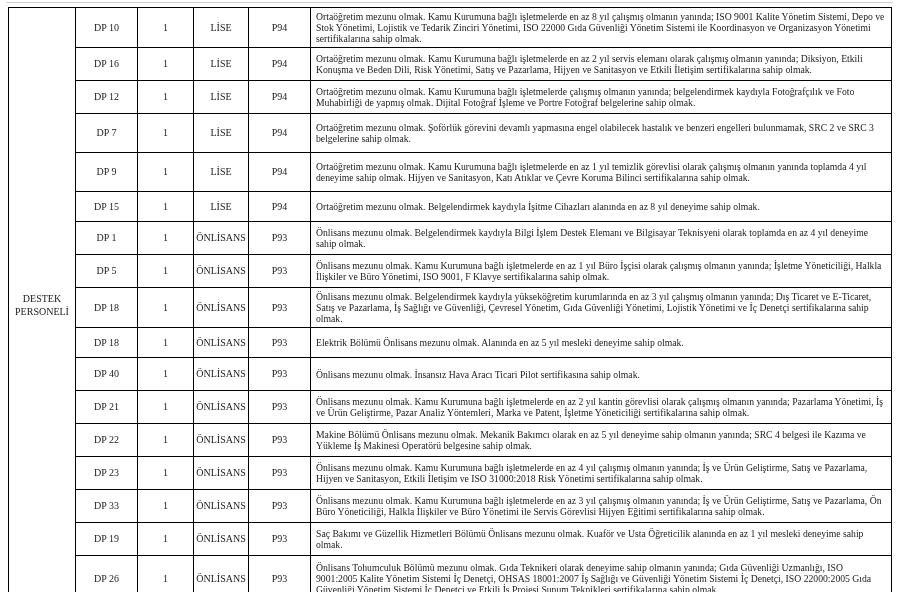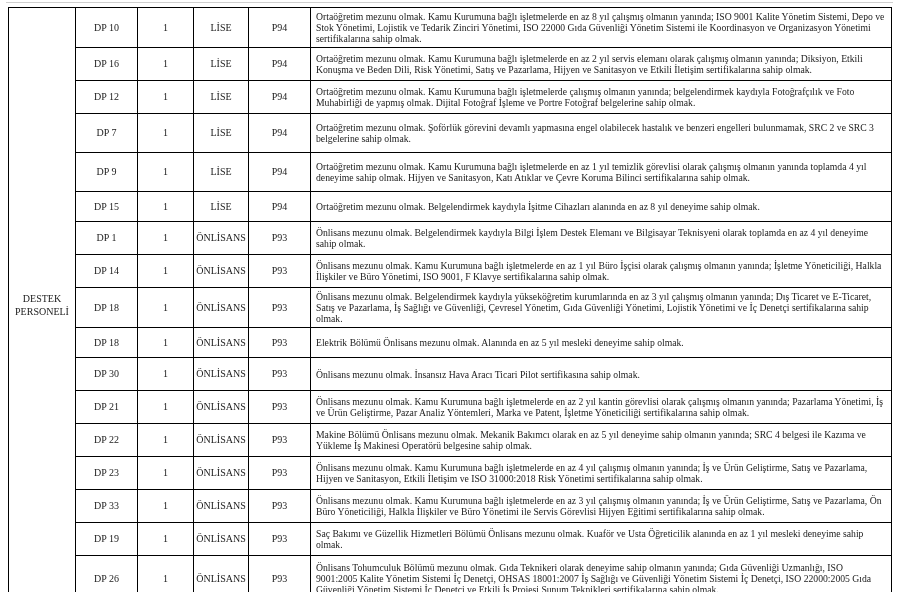"DP 14" td.cell-center { text: 14 -> 5 }
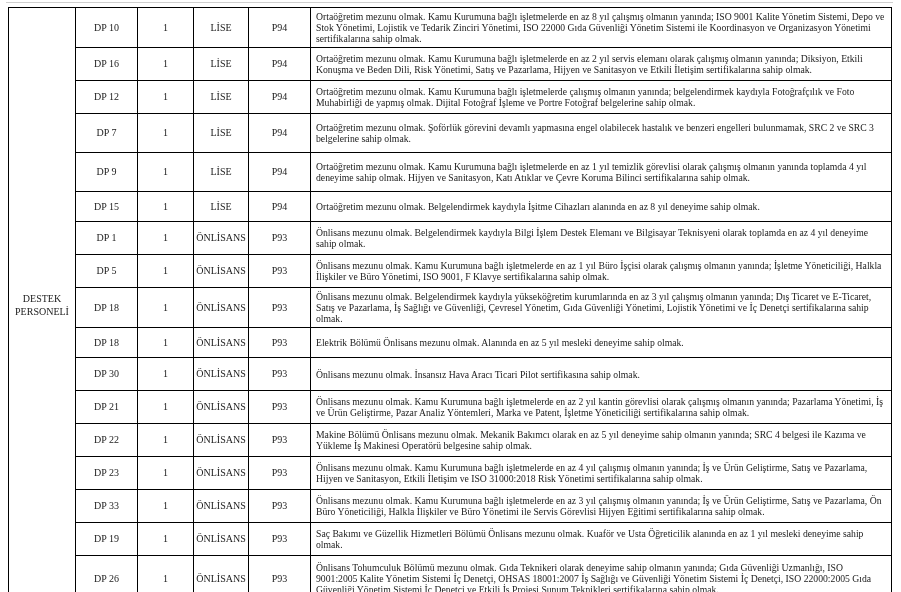"DP 30" td.cell-center { text: 30 -> 40 }
